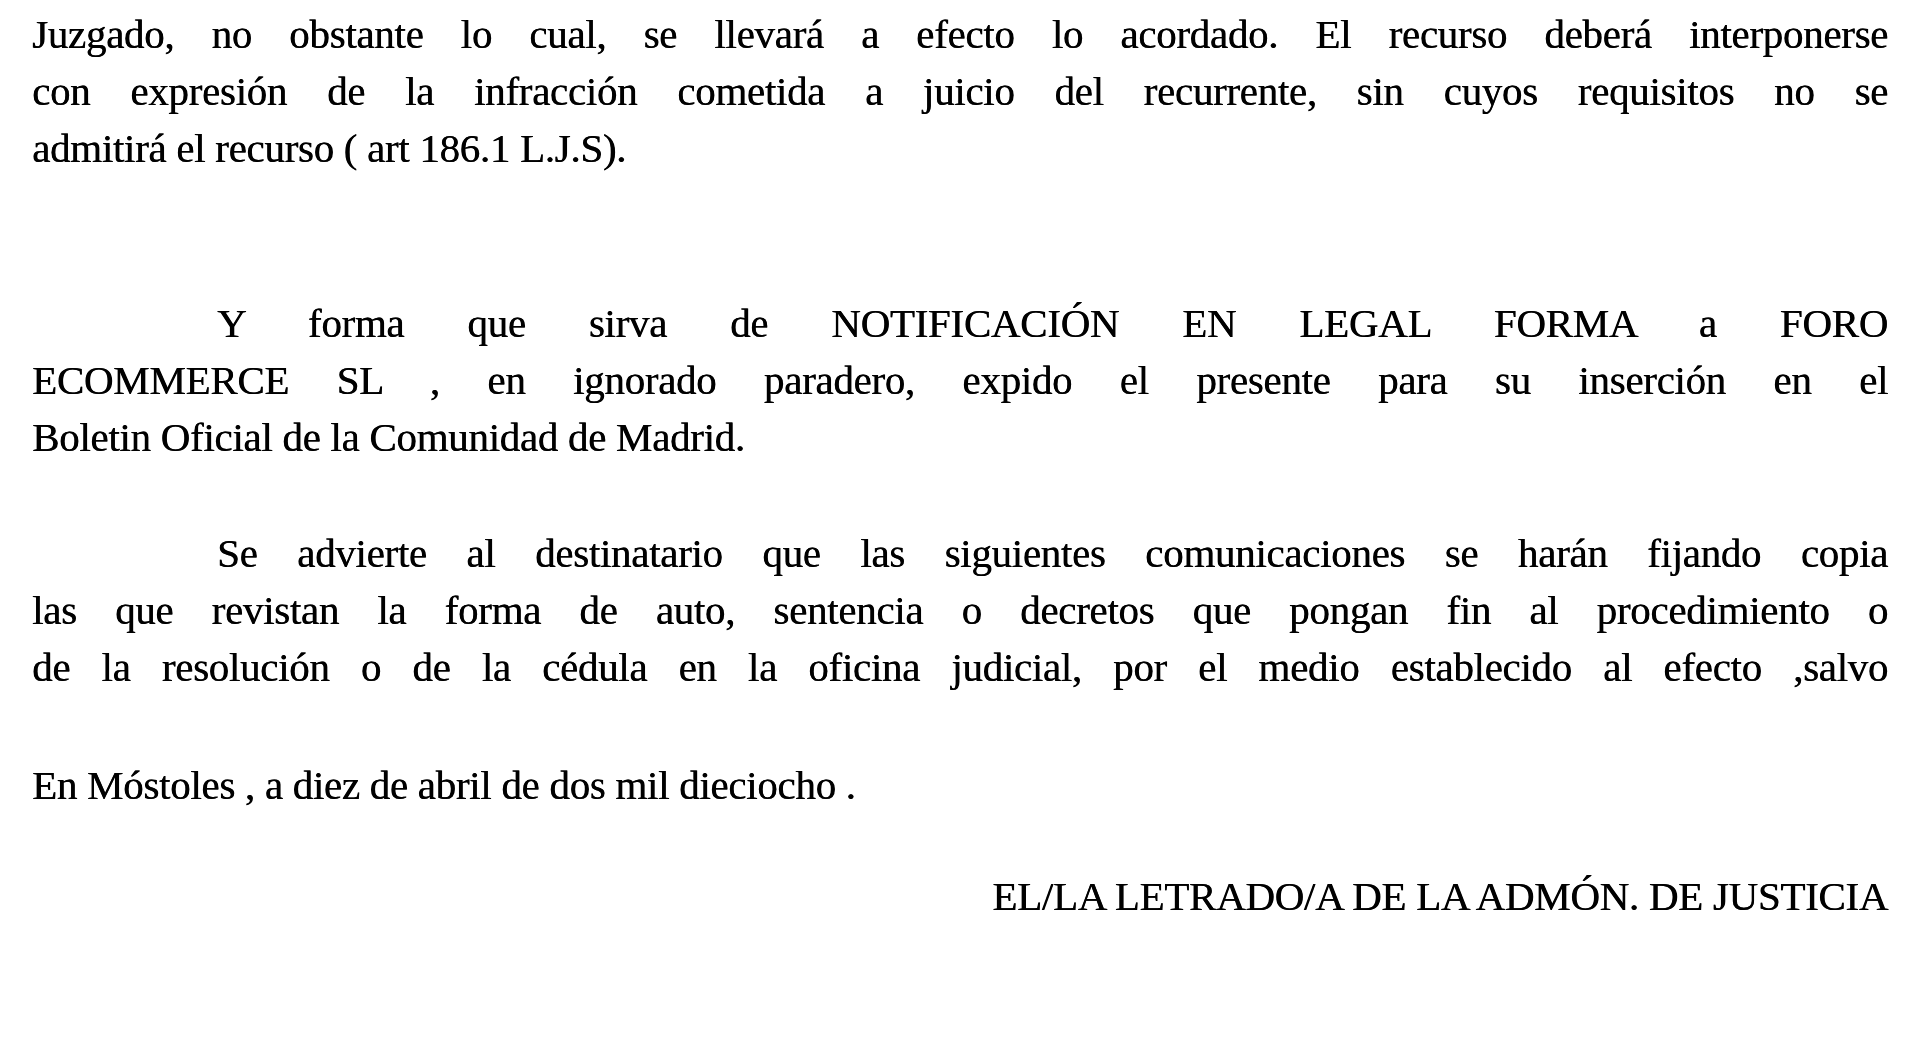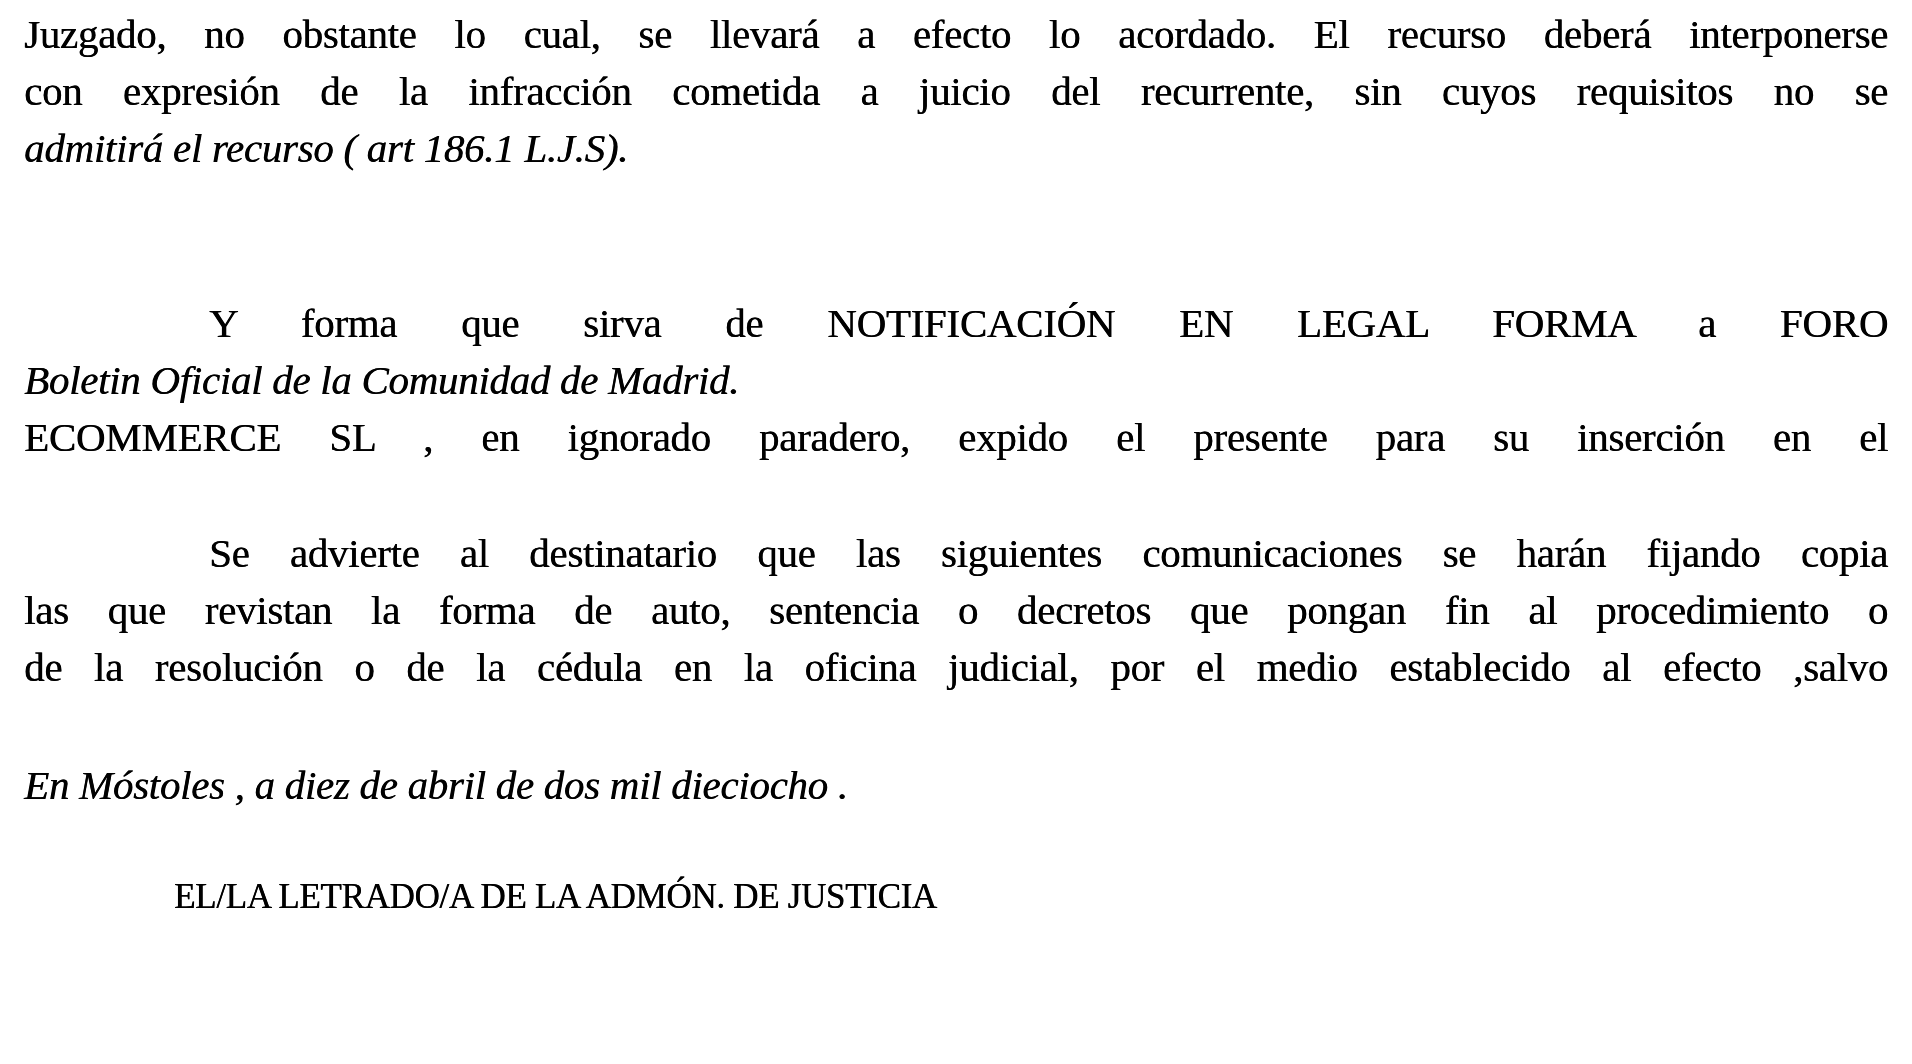"Juzgado, no obstante lo cual," .line { margin-left: none -> 8px }
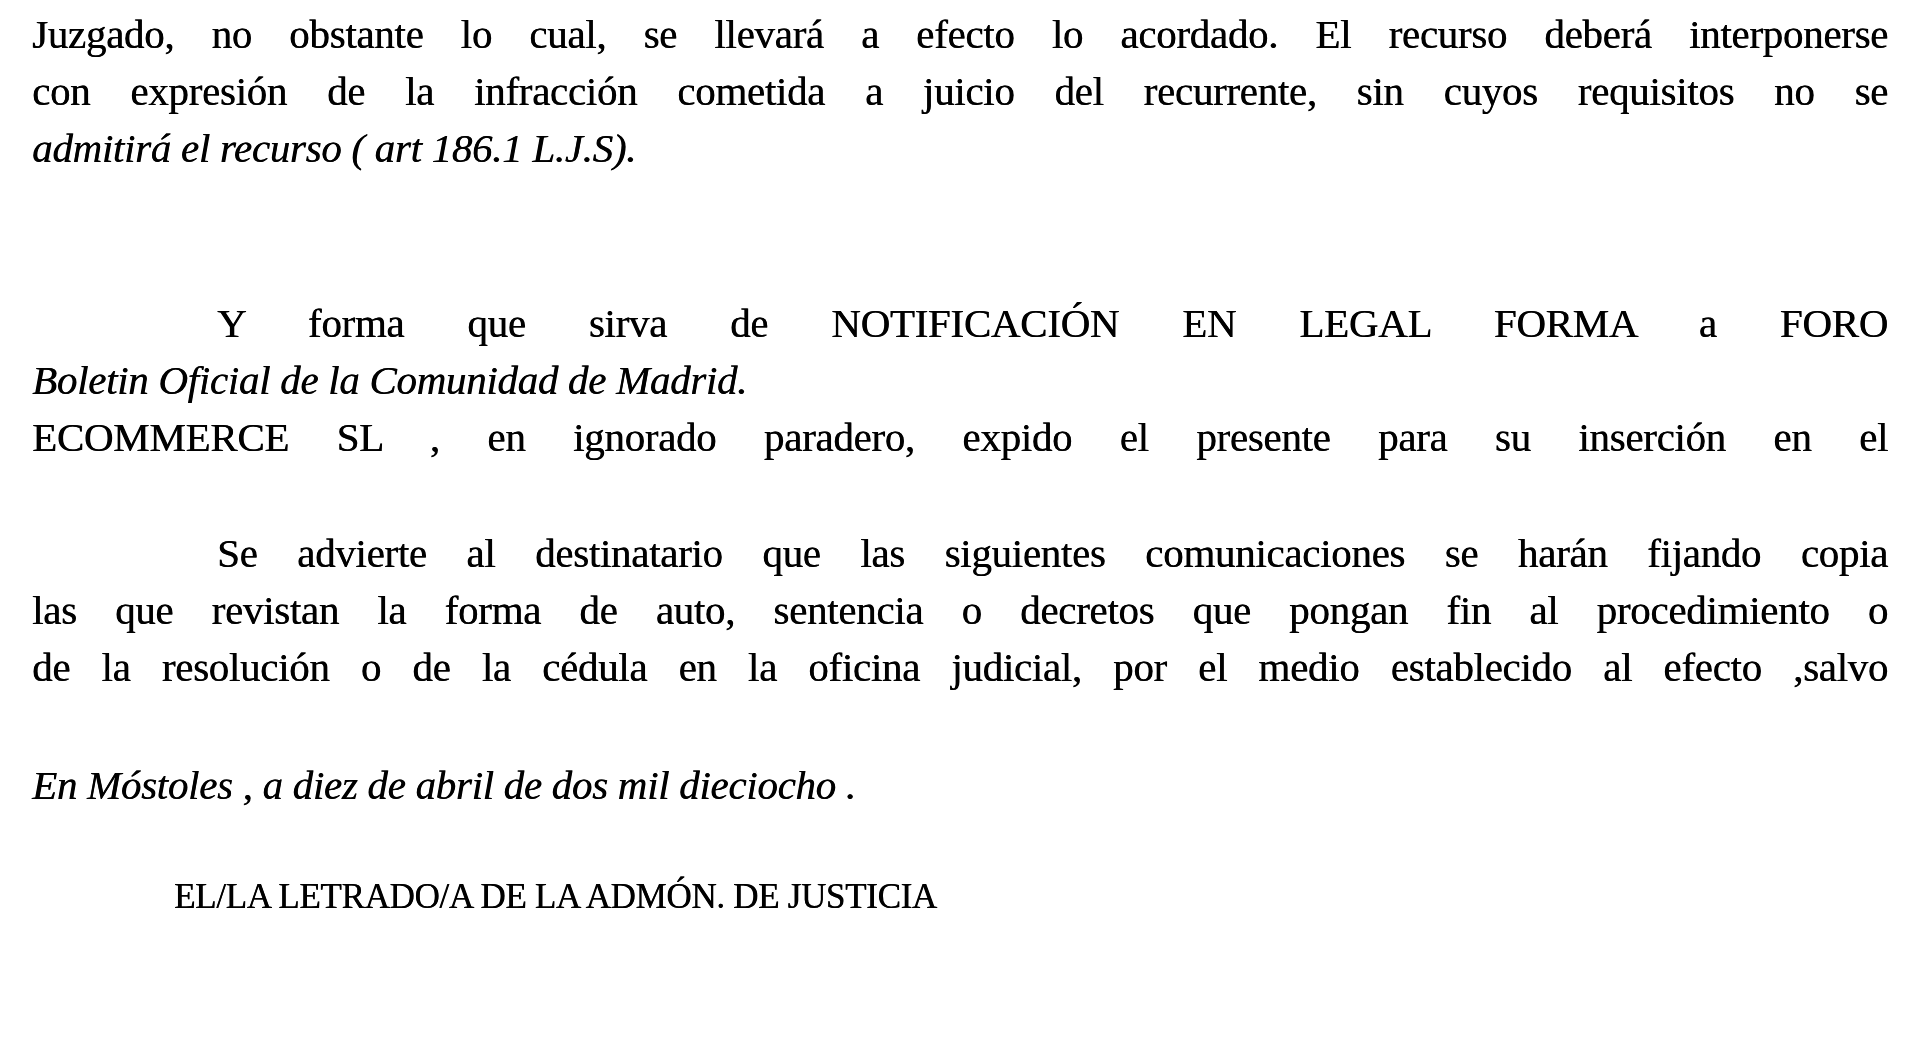"admitirá el recurso ( art" .line.last { font-style: italic -> none }
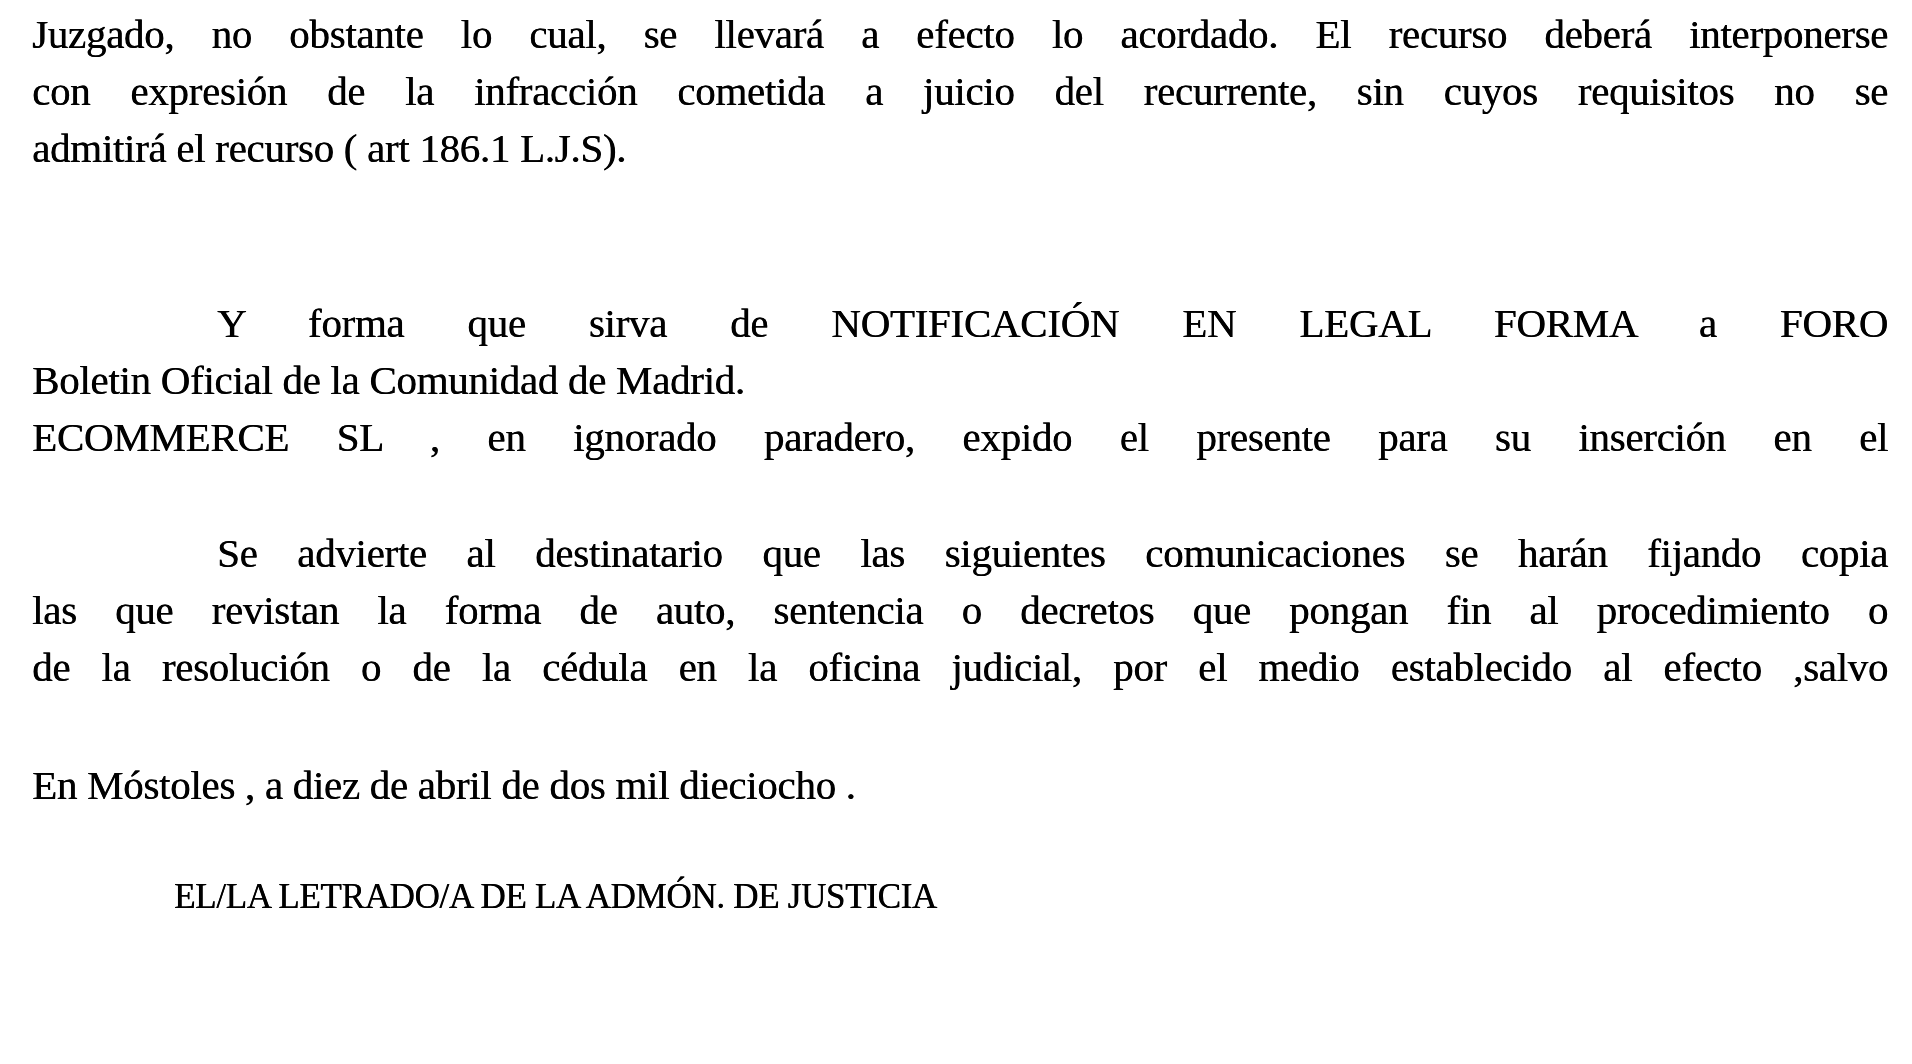"Boletin Oficial de la Comunidad" div.line { order: before "ECOMMERCE SL , en ignorado" -> after "ECOMMERCE SL , en ignorado" }
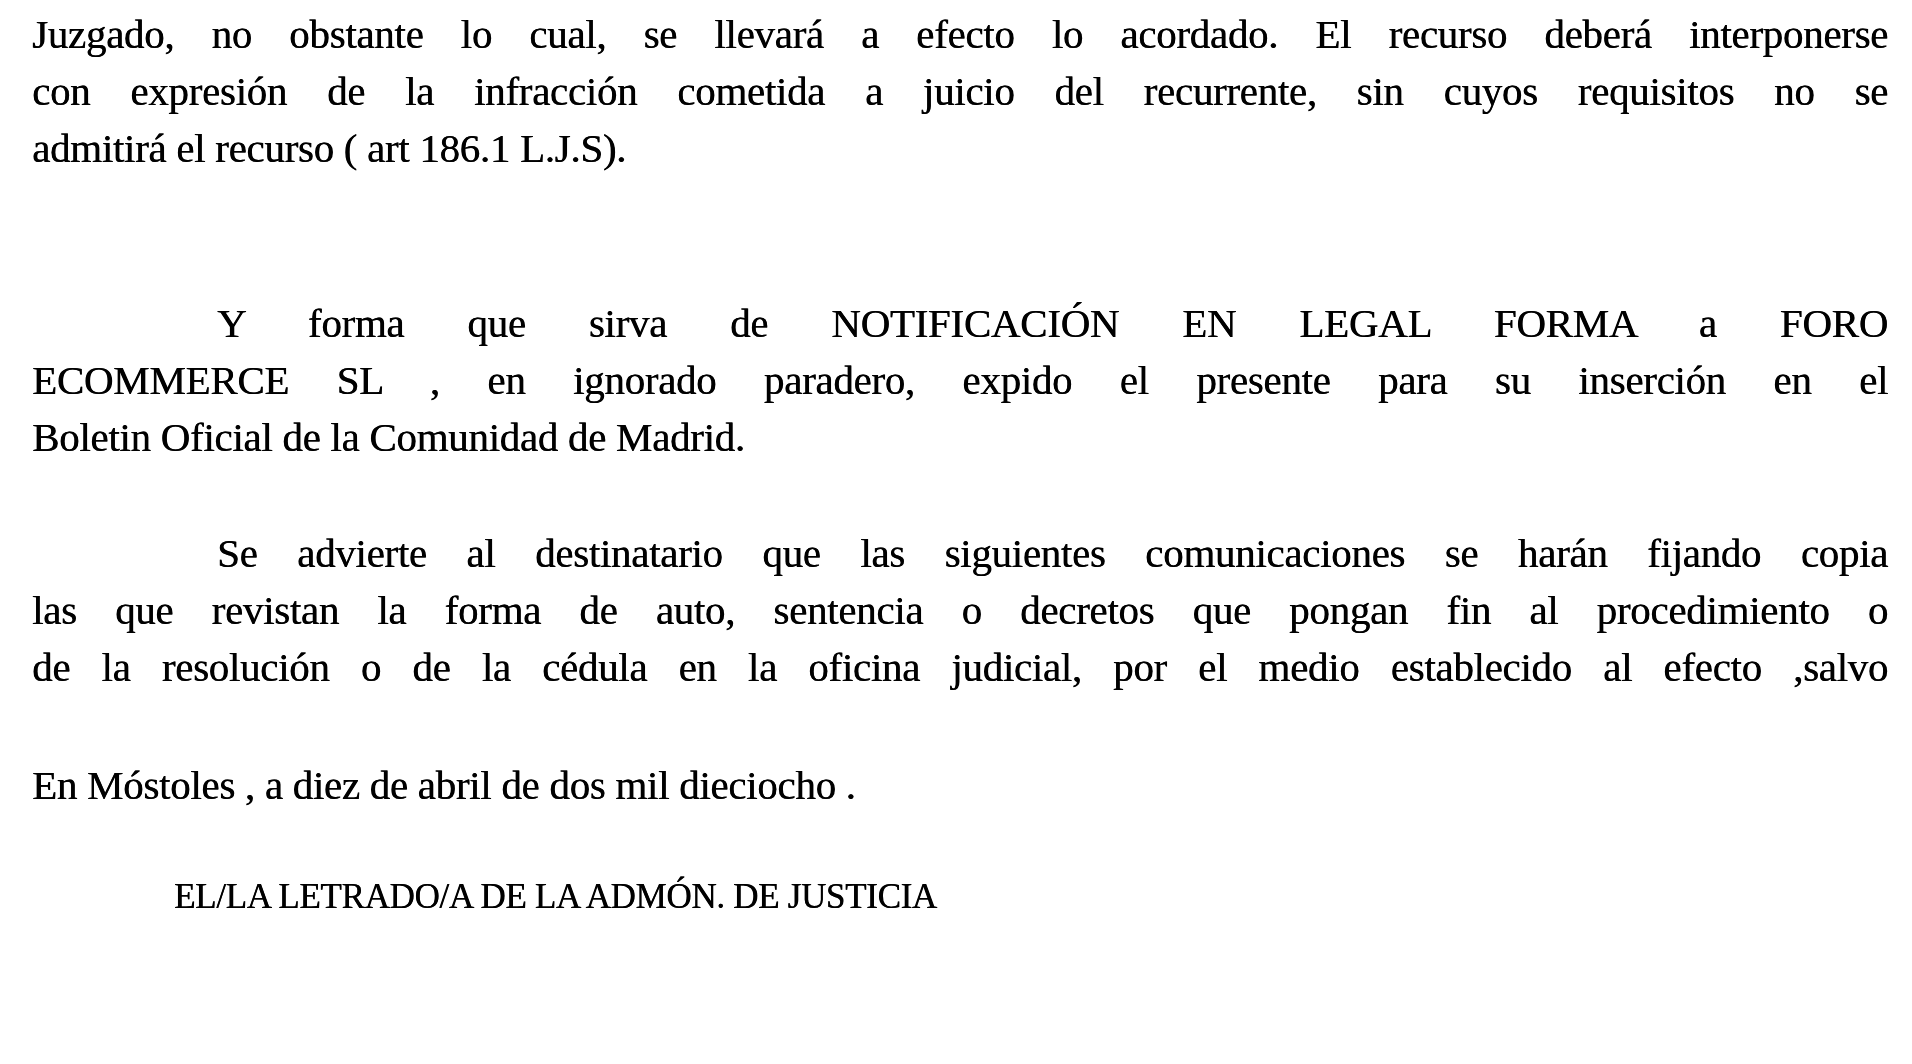"EL/LA LETRADO/A DE LA ADMÓN." .signature { font-size: 35px -> 41px; text-align: left -> right }
